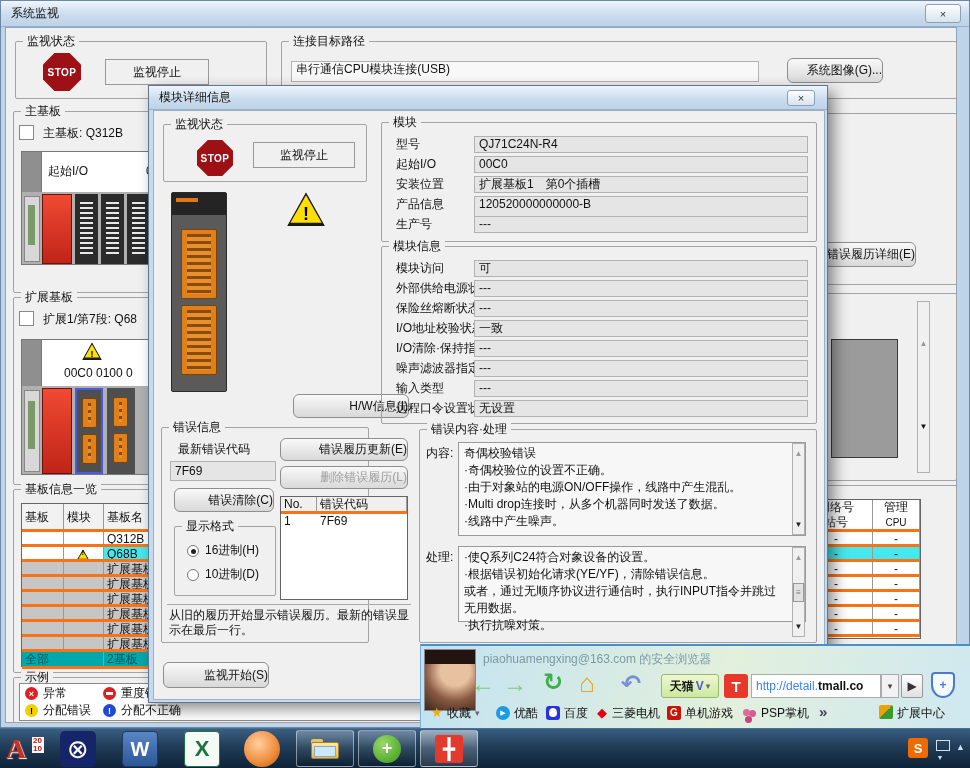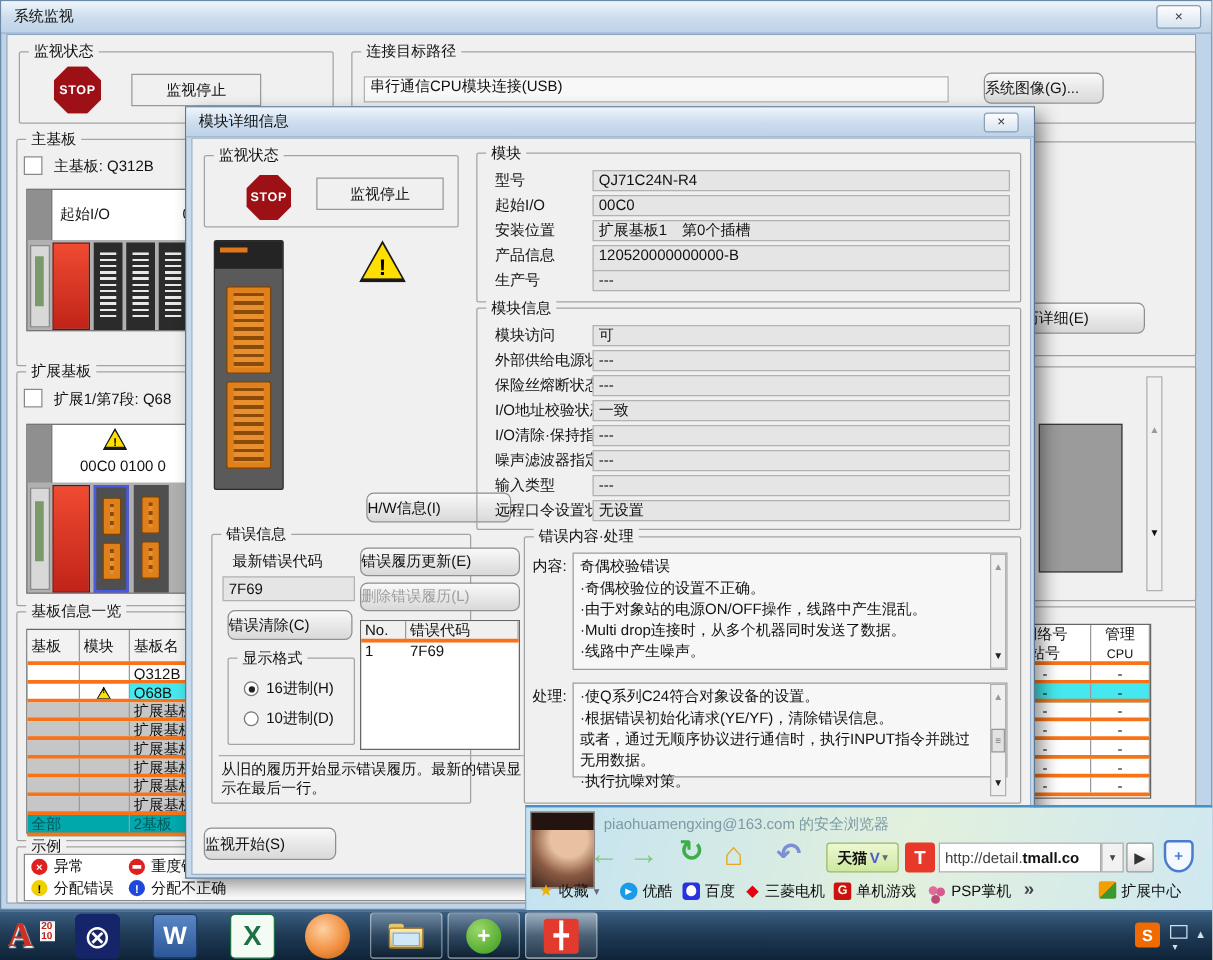"系统图像(G)..." .btn { justify-content: flex-start -> flex-end }
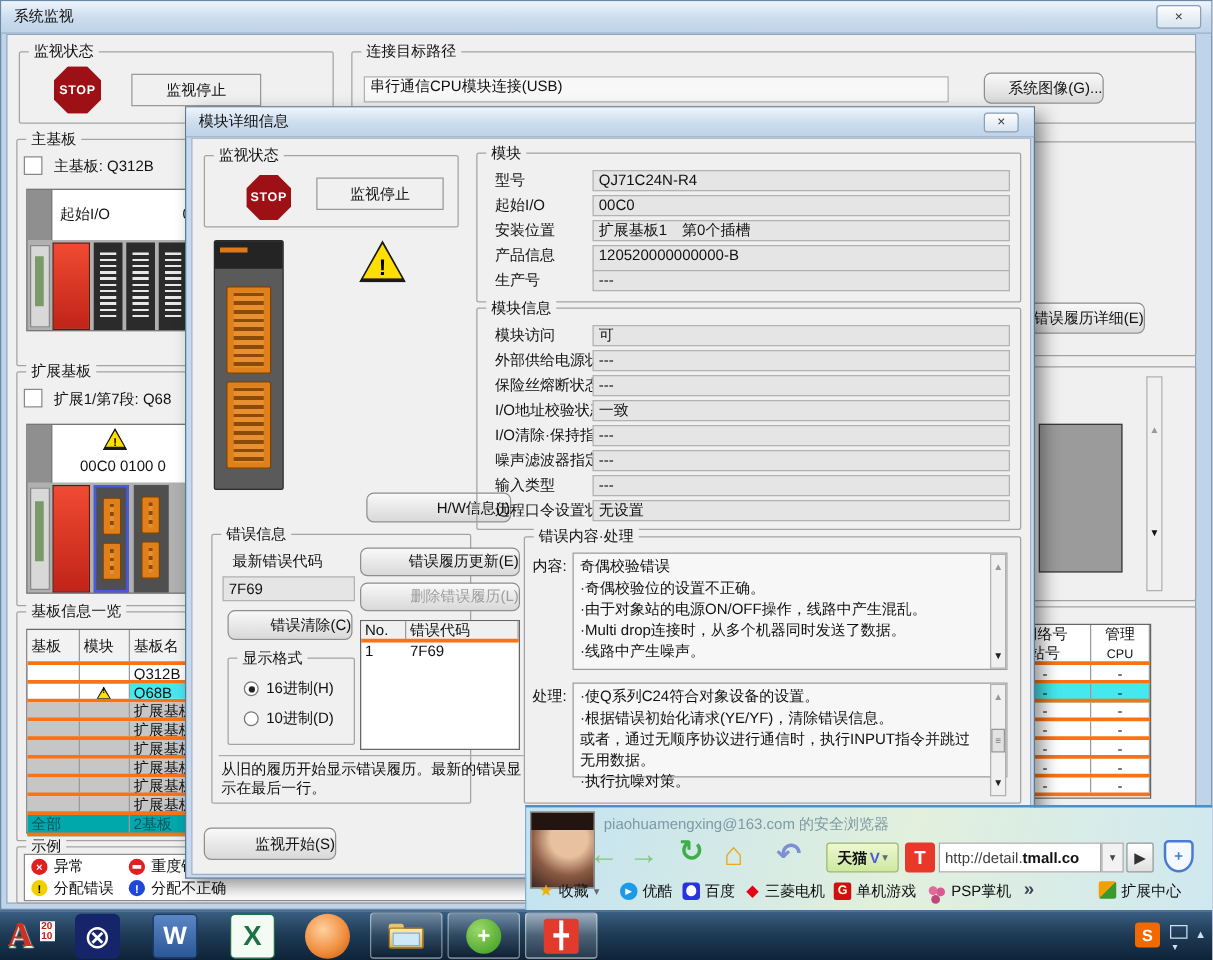"错误信息" div.grp { left: 20px -> 12px }
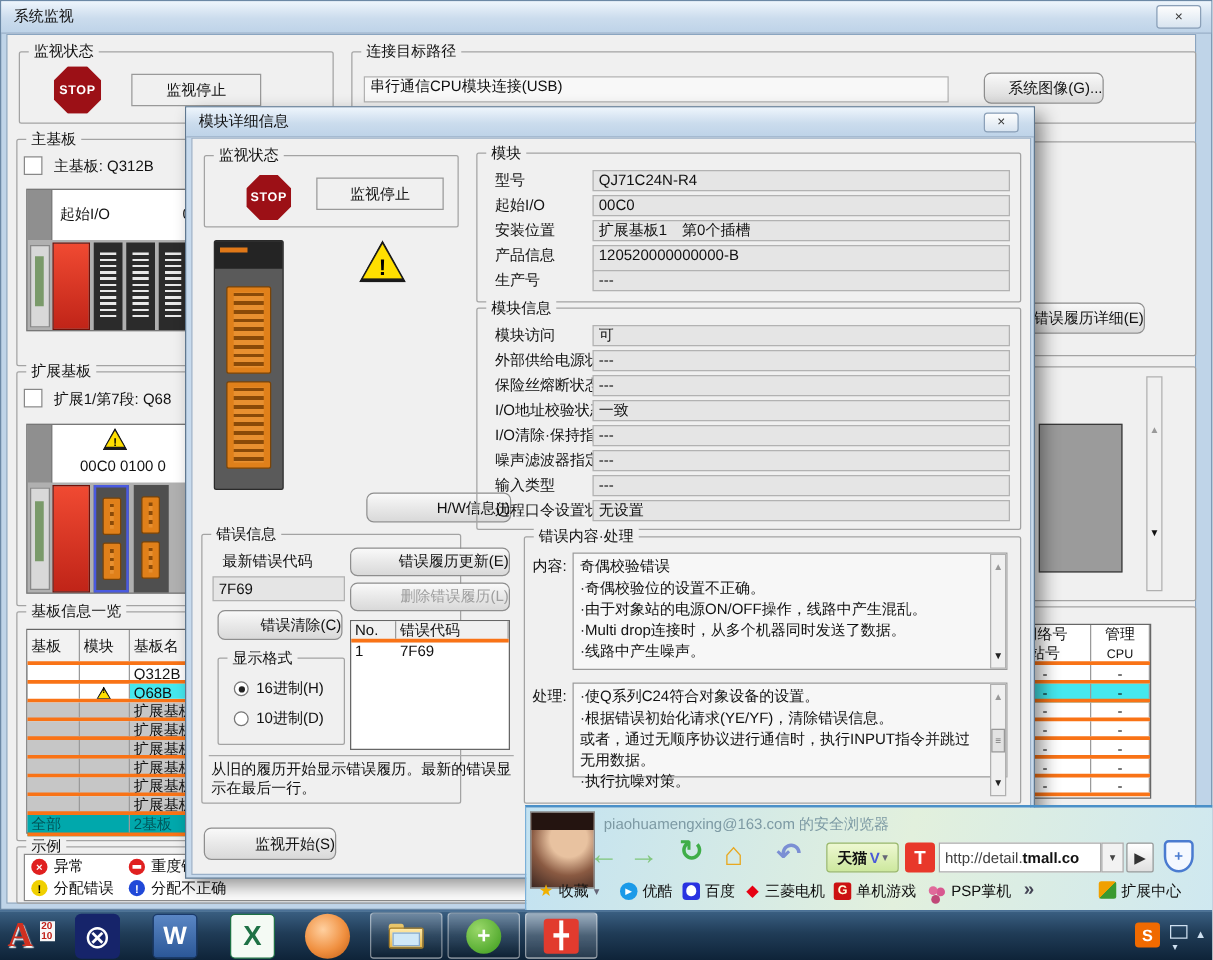"http://detail." span { color: #404040 -> #3b82f6 }
